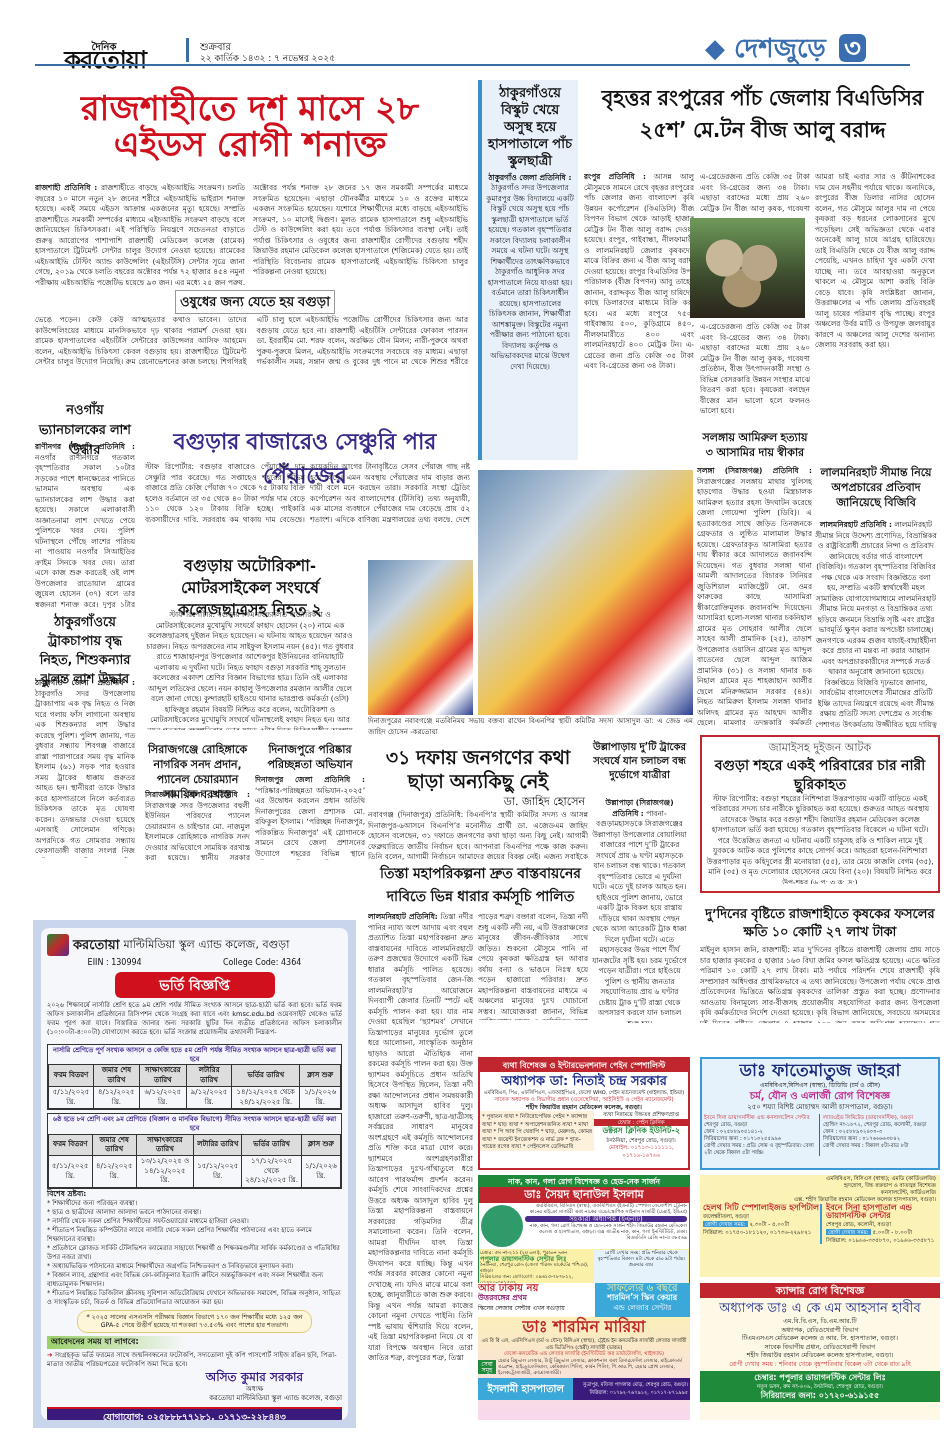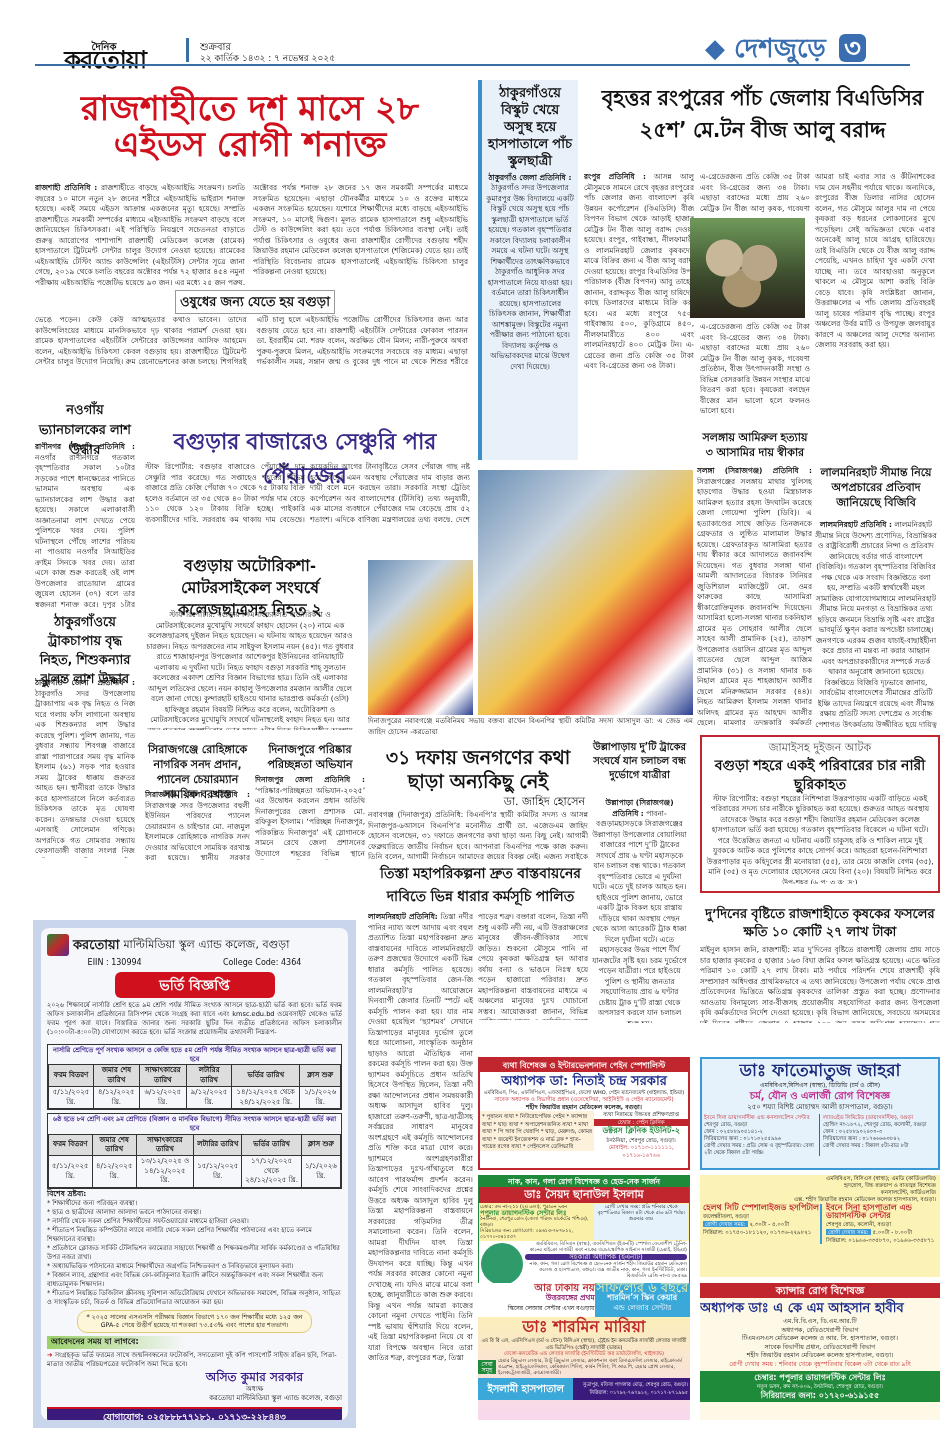"পপুলার ডায়াগনস্টিক সেন্টার লিঃ" div { order: before "সহকারী অধ্যাপক (ইএনটি)" -> after "সহকারী অধ্যাপক (ইএনটি)" }
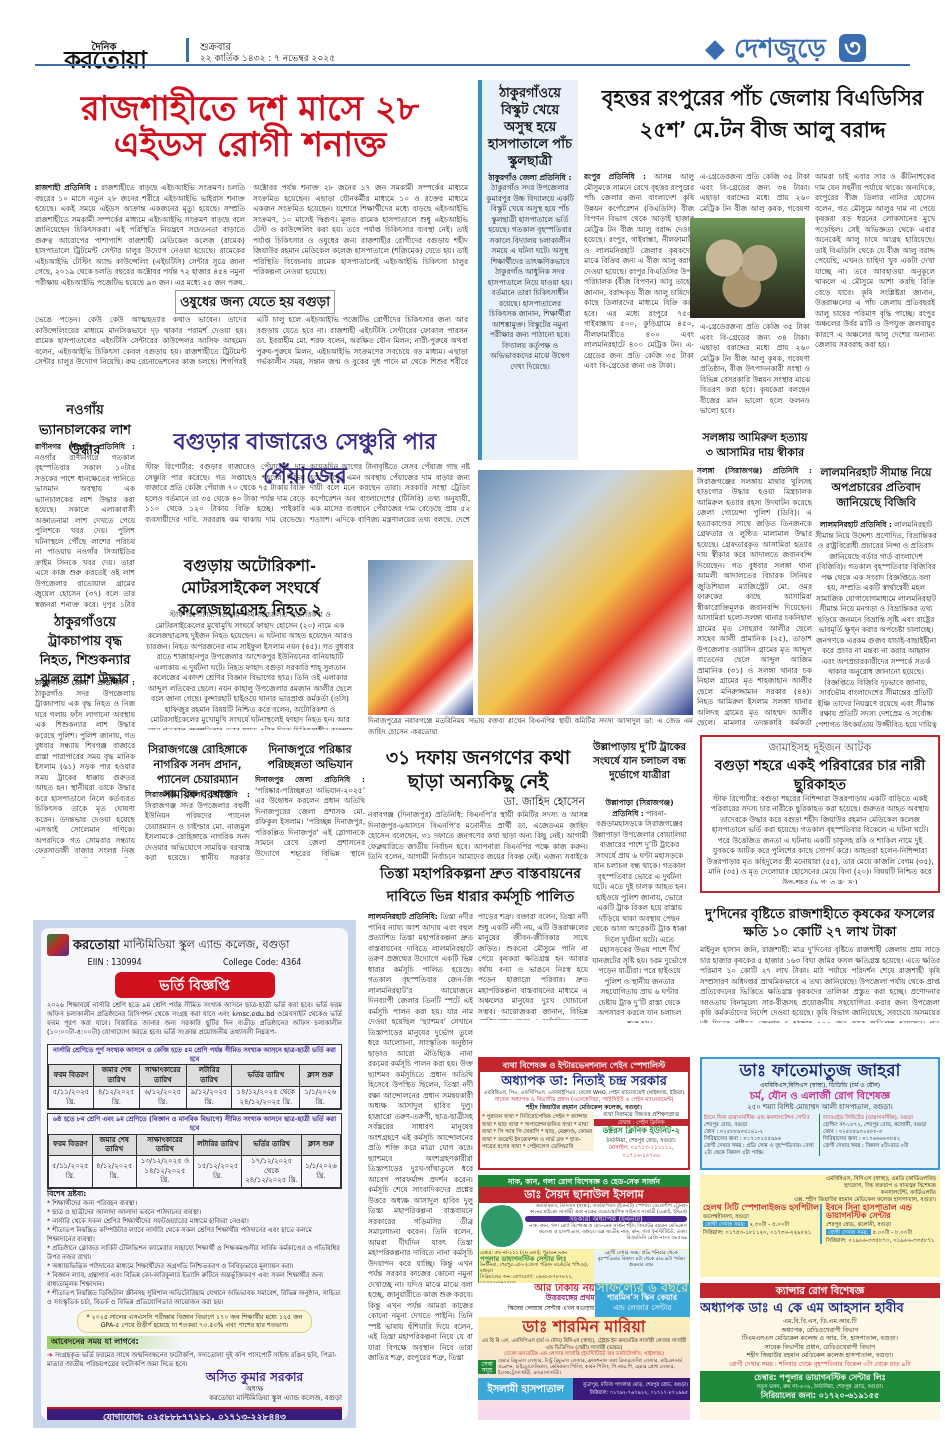"আর ঢাকায় নয়" div { text-align: right -> left }
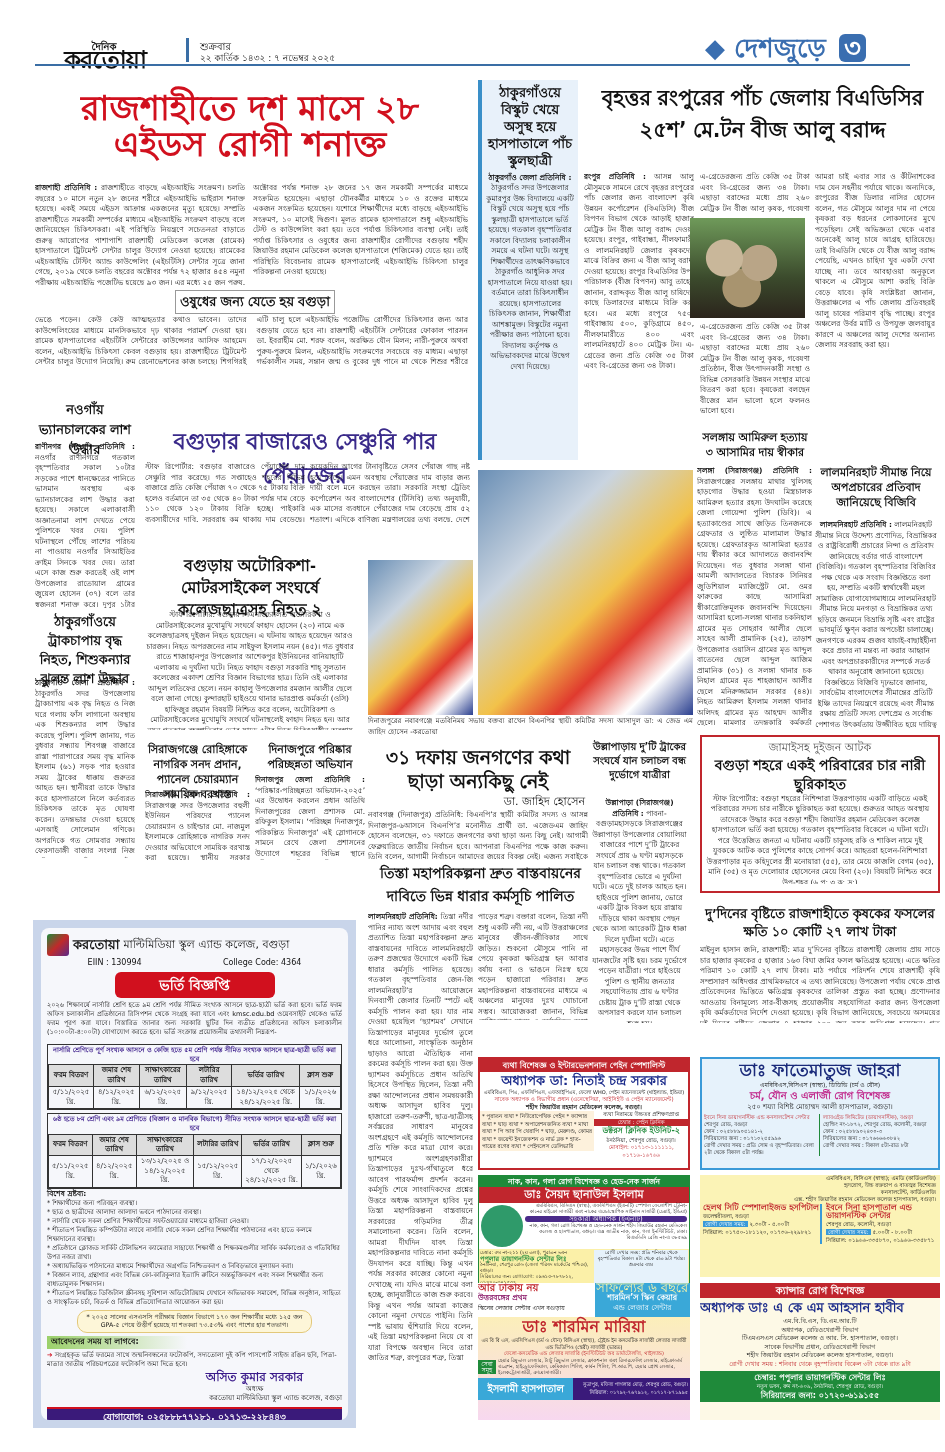"সাফল্যের ৬ বছরে" div { font-size: 13px -> 10px }
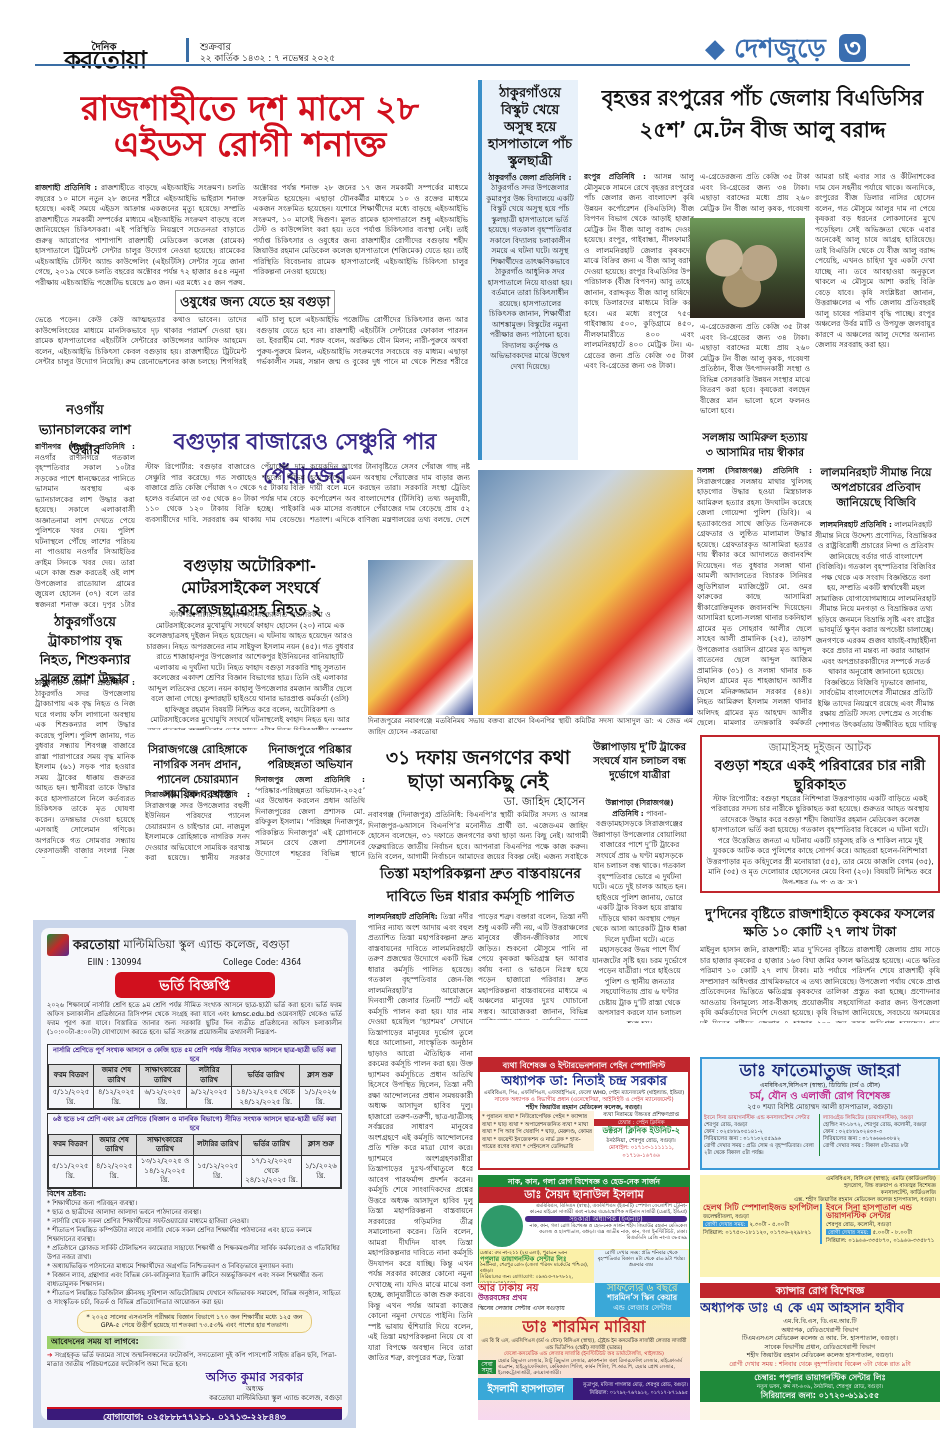"অধ্যাপক ডাঃ এ কে এম" div { font-weight: bold -> normal; text-align: none -> center }
